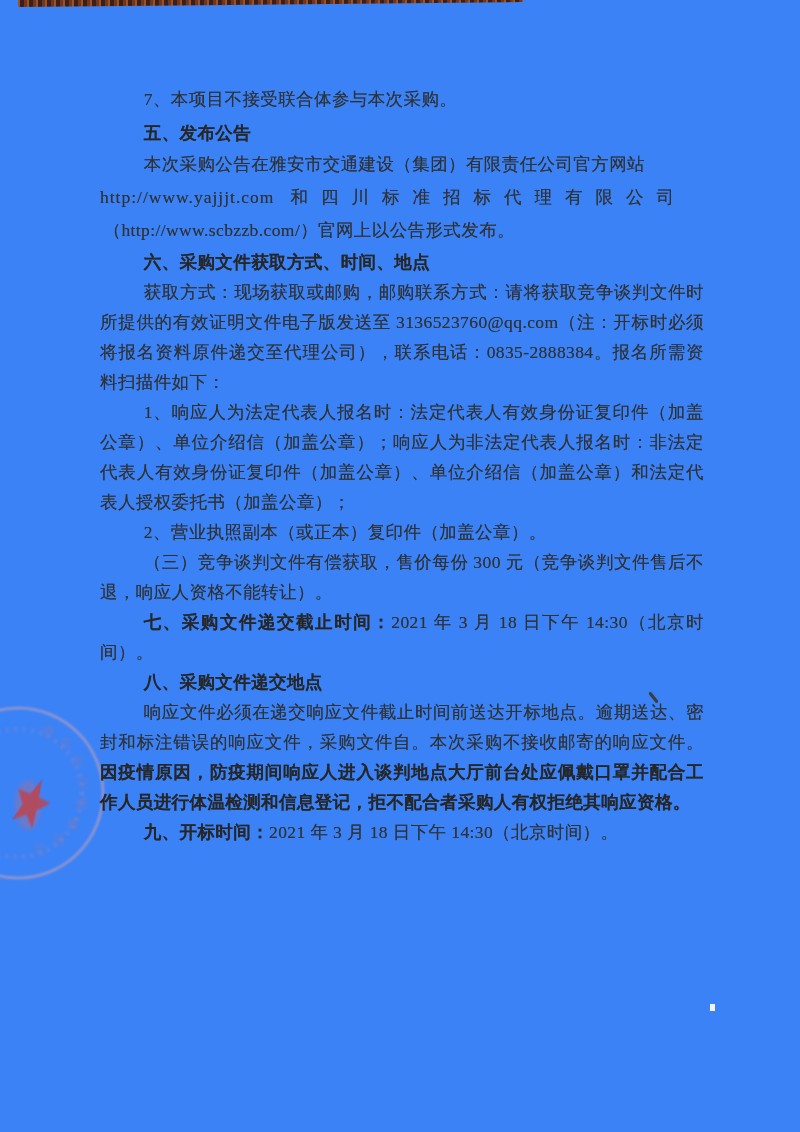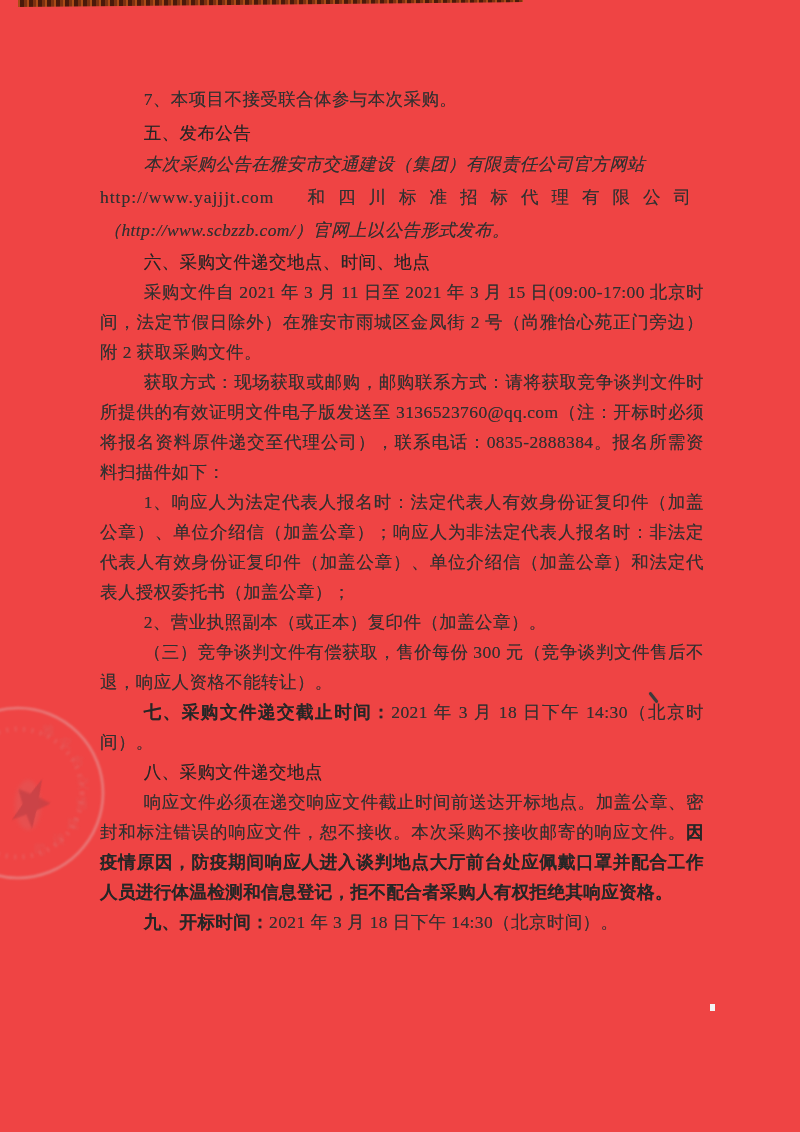"7、本项目不接受联合体参与本次采购。" .page { background: #ef4444 -> #3b82f6 }
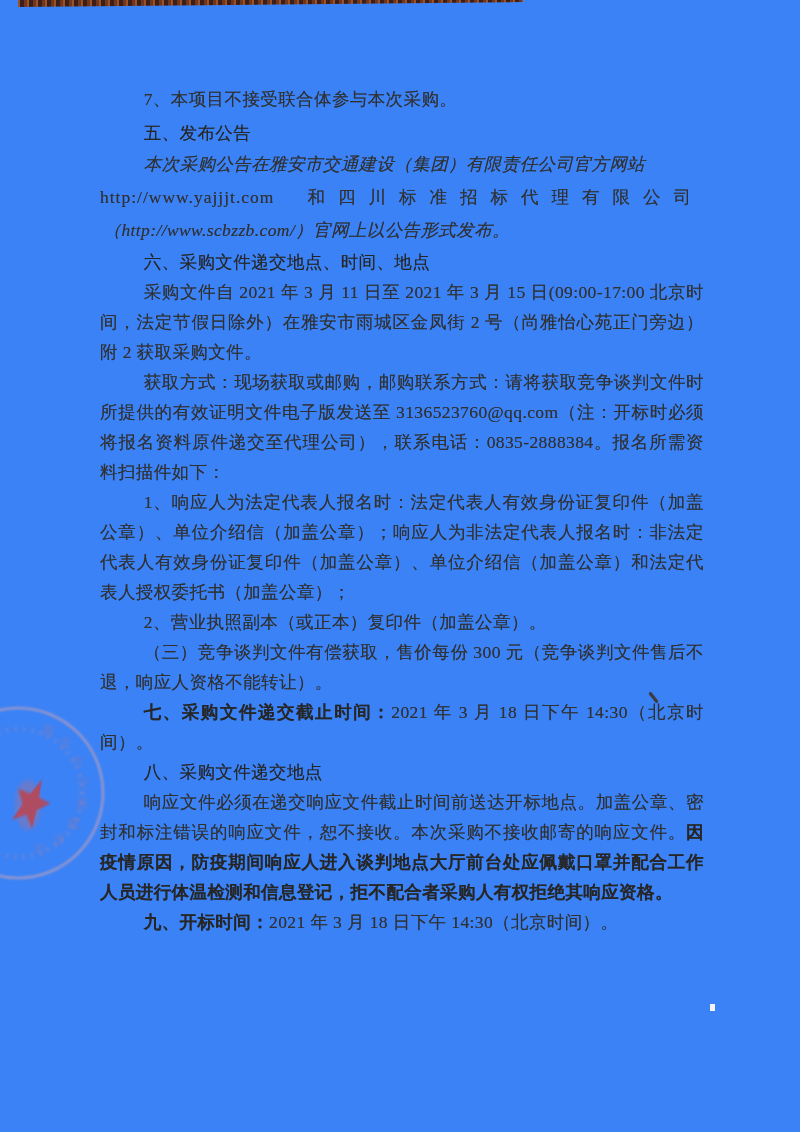"五、发布公告" .bold { font-weight: normal -> bold }
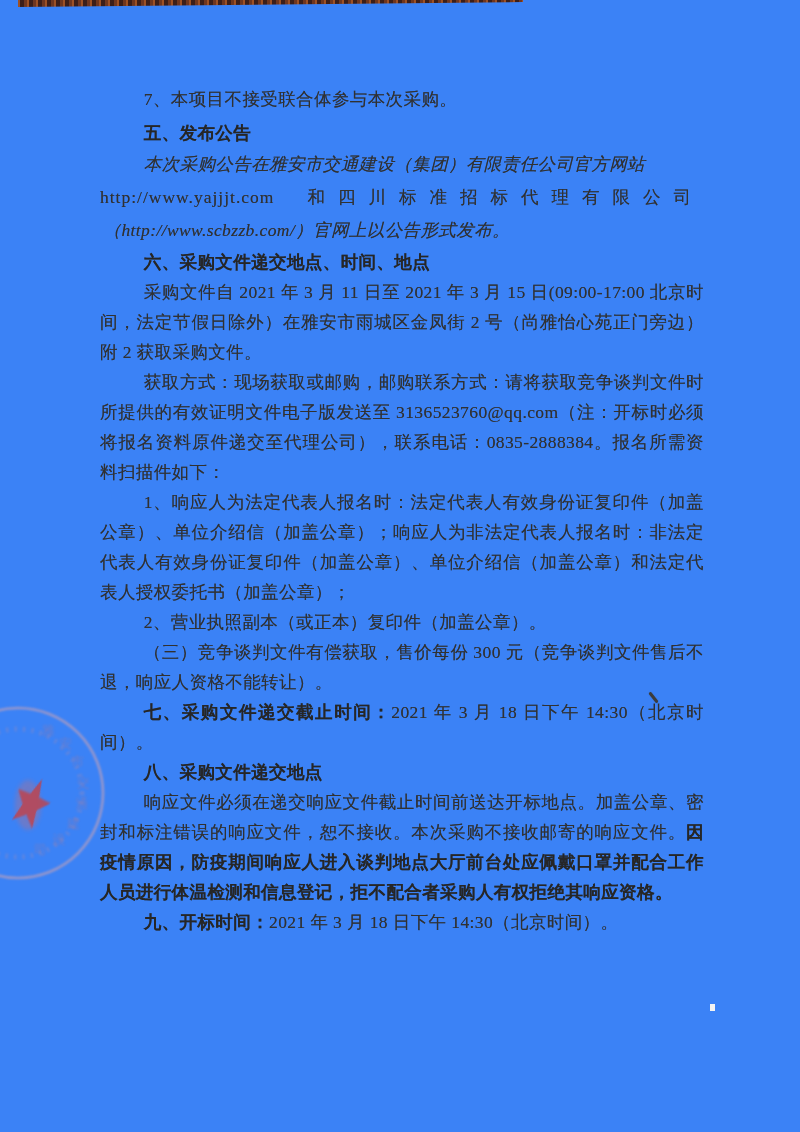"本次采购公告在雅安市交通建设（集团）有限责任公司官方网站" .lh33 { font-style: italic -> none }
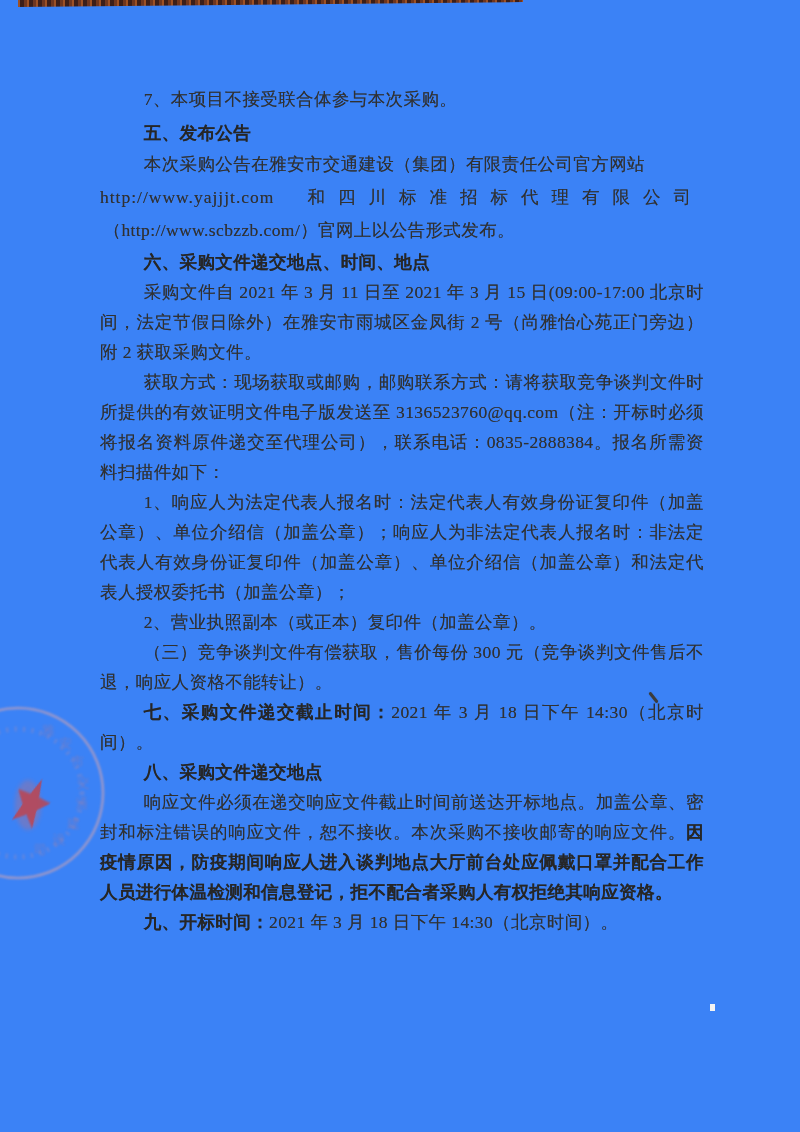"http://www.yajjjt.com" .spread-line { justify-content: space-between -> none }
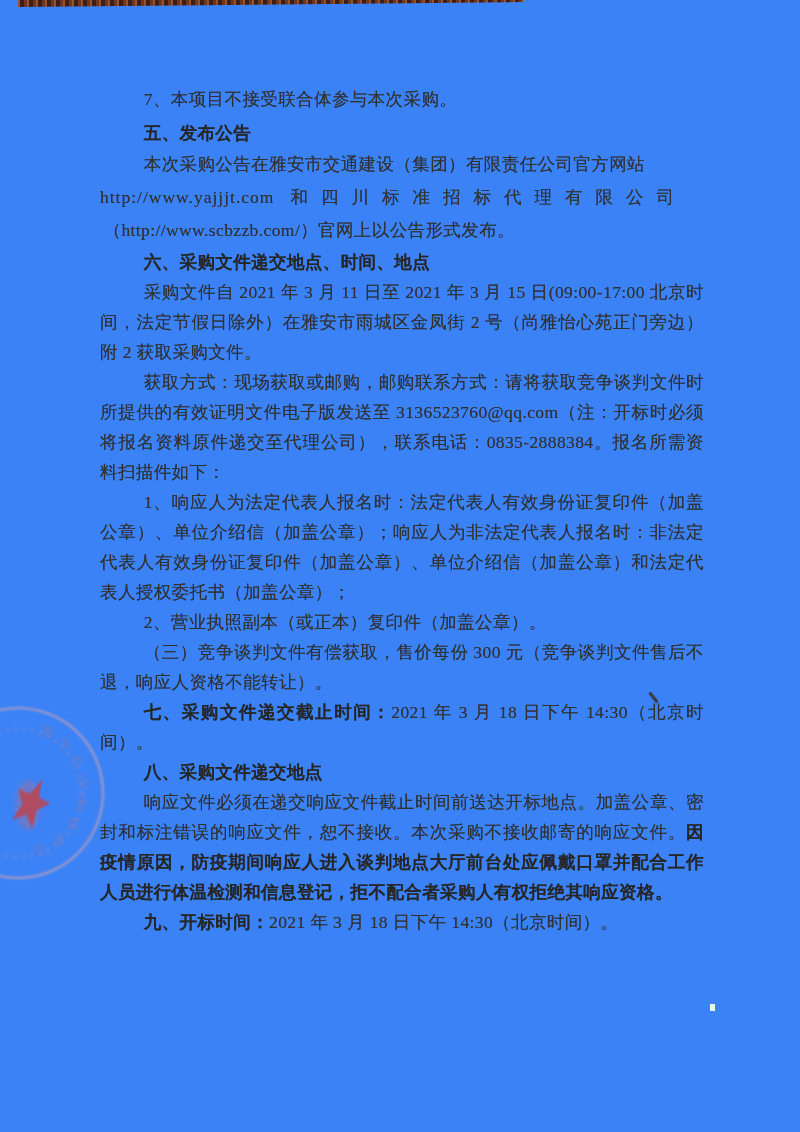"六、采购文件递交地点、时间、地点" p.bold { text: 递交地点 -> 获取方式 }
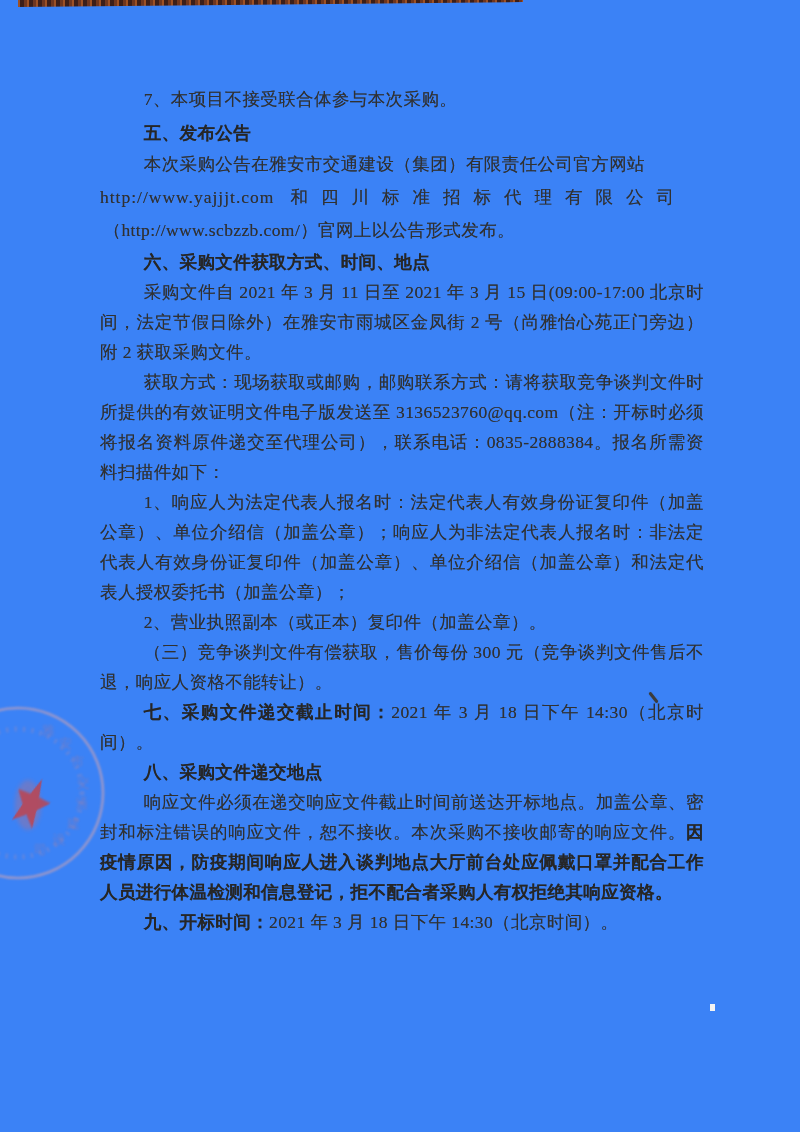"采购文件自 2021 年 3 月" p { html: <p>采购文件自 2021 年 3 月 11 日至 2021 年 3 月 15 日(09:00-17:00 北京时间，法定节假日除外）在雅安市雨城区金凤街 2 号（尚雅怡心苑正门旁边）附 2 获取采购文件。</p> -> none }
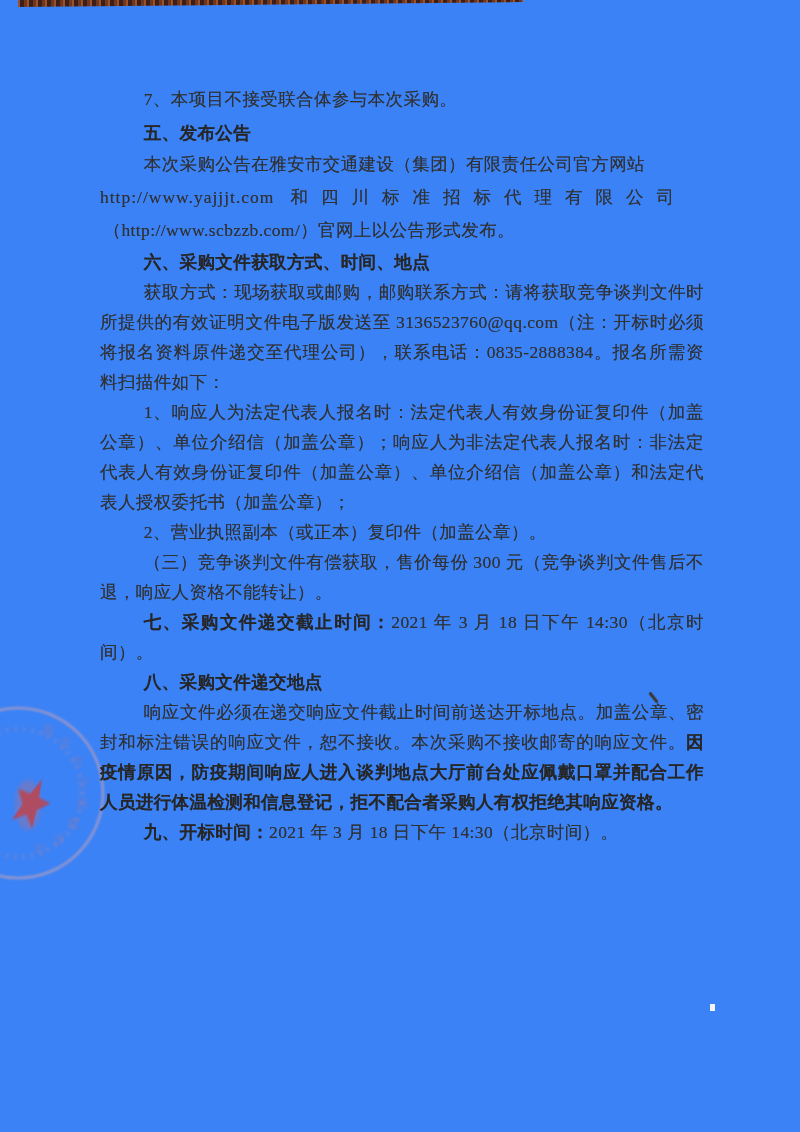"响应文件必须在递交响应文件截止时间前送达开标地点。加盖公章、密封和标注错误的响应" span { text: 加盖公章、密封和标注错误的响应文件，恕不接收 -> 逾期送达、密封和标注错误的响应文件，采购文件自 }
